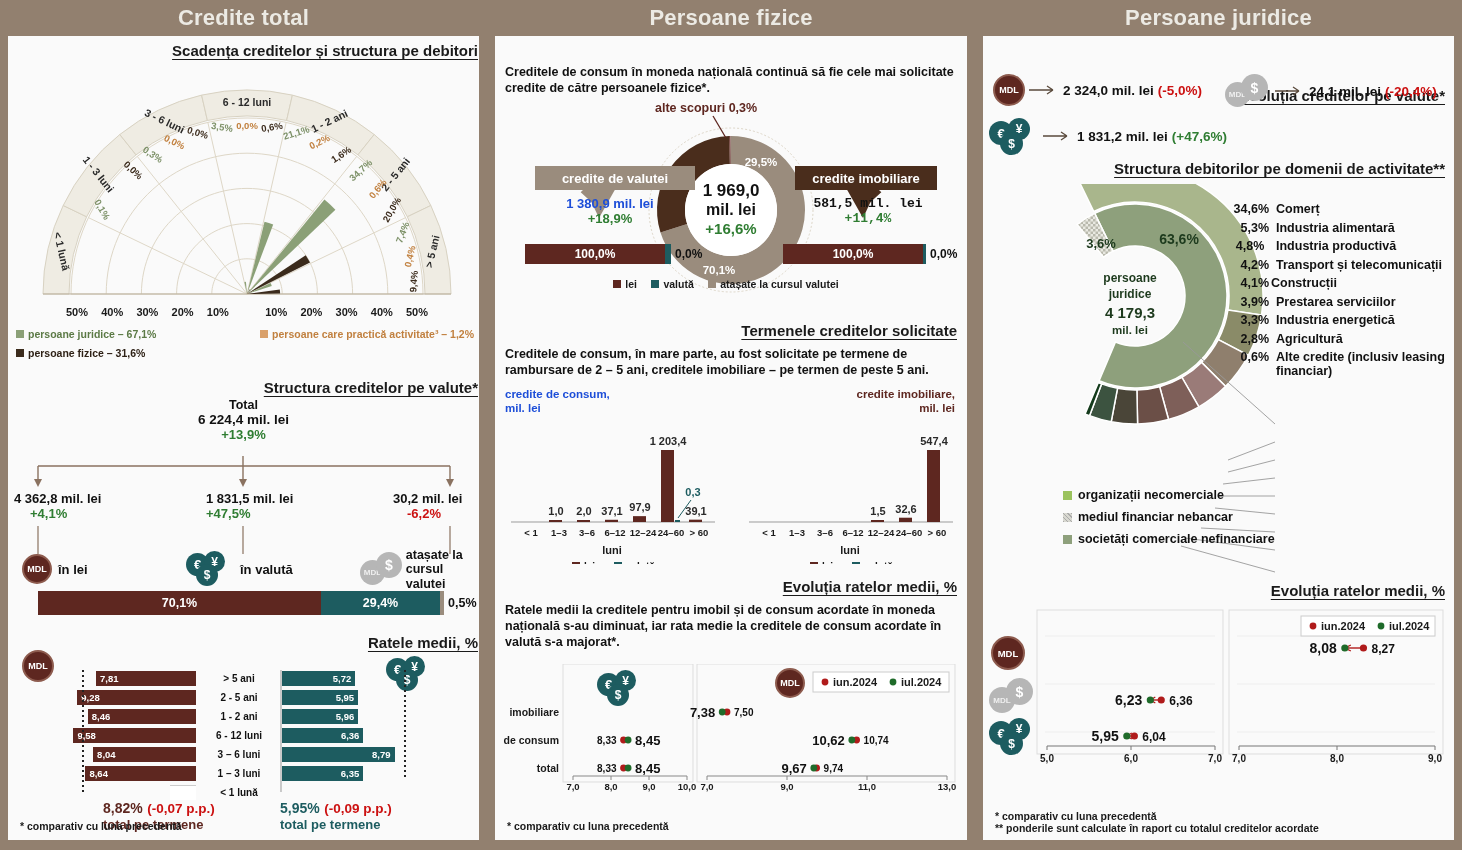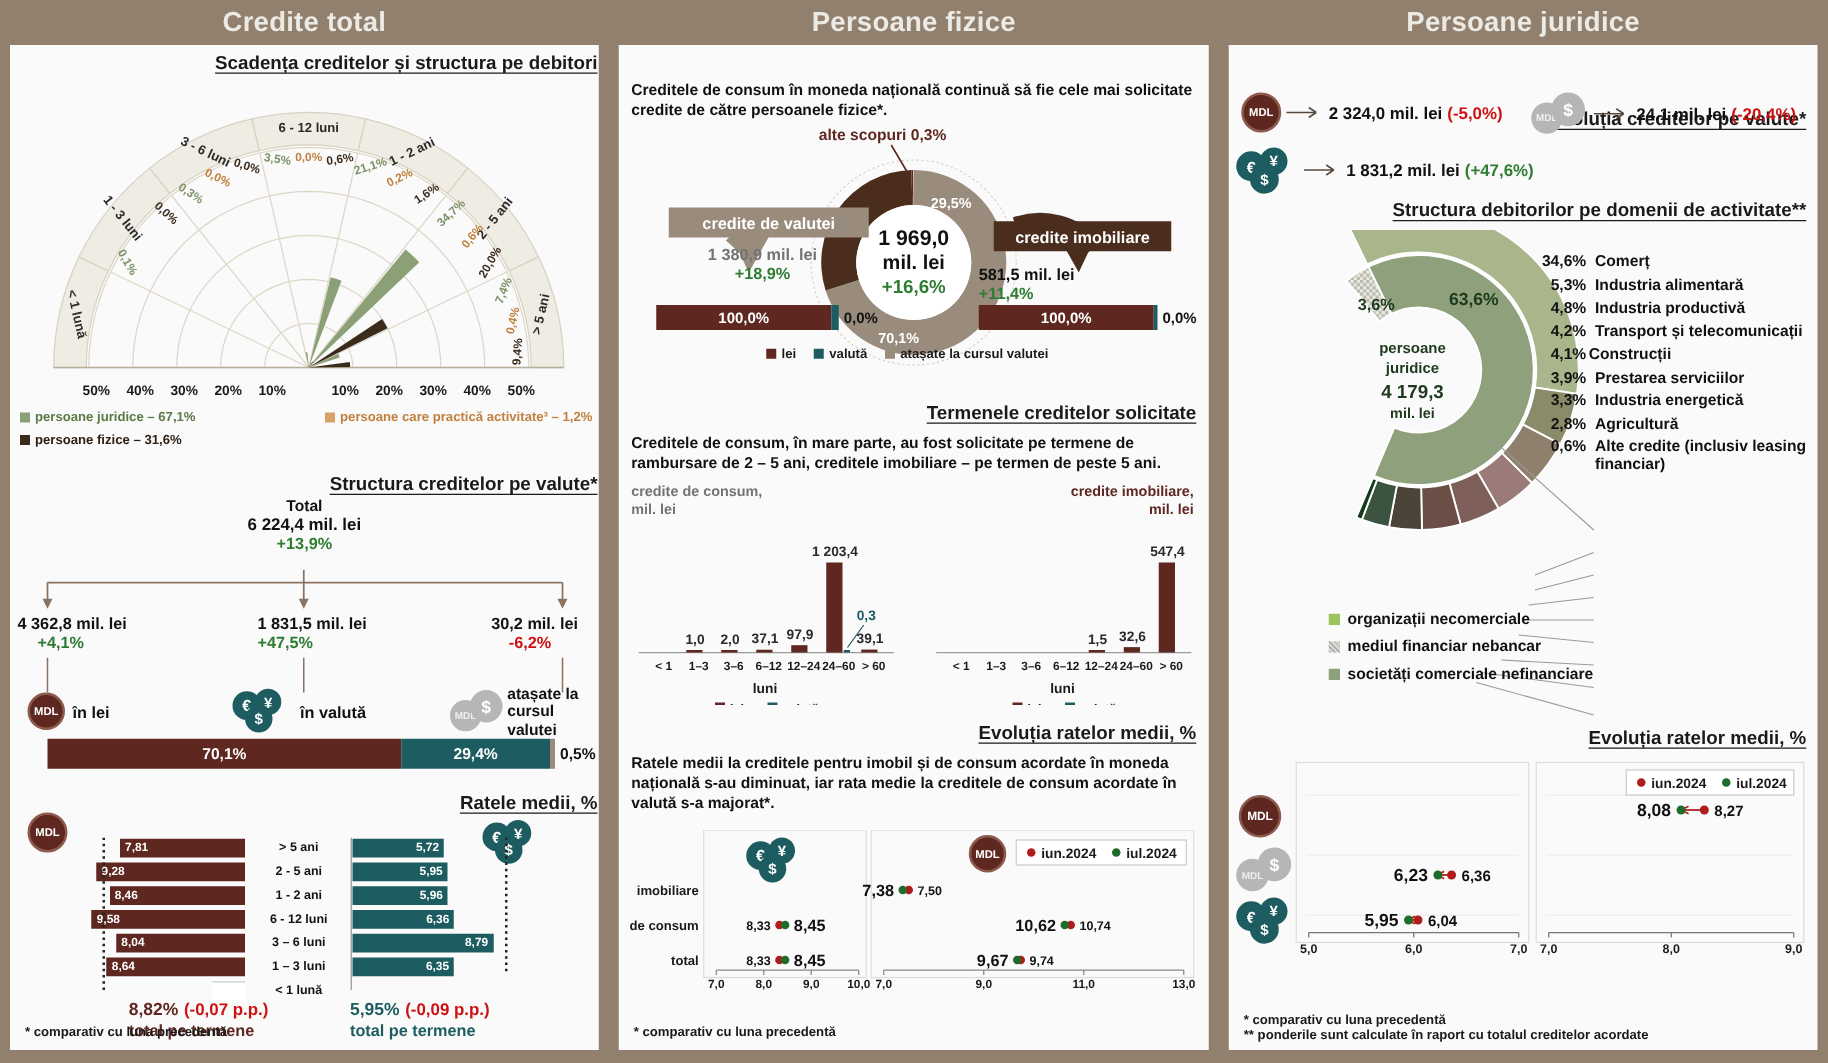"credite imobiliare" div { margin-top: 11px -> none }
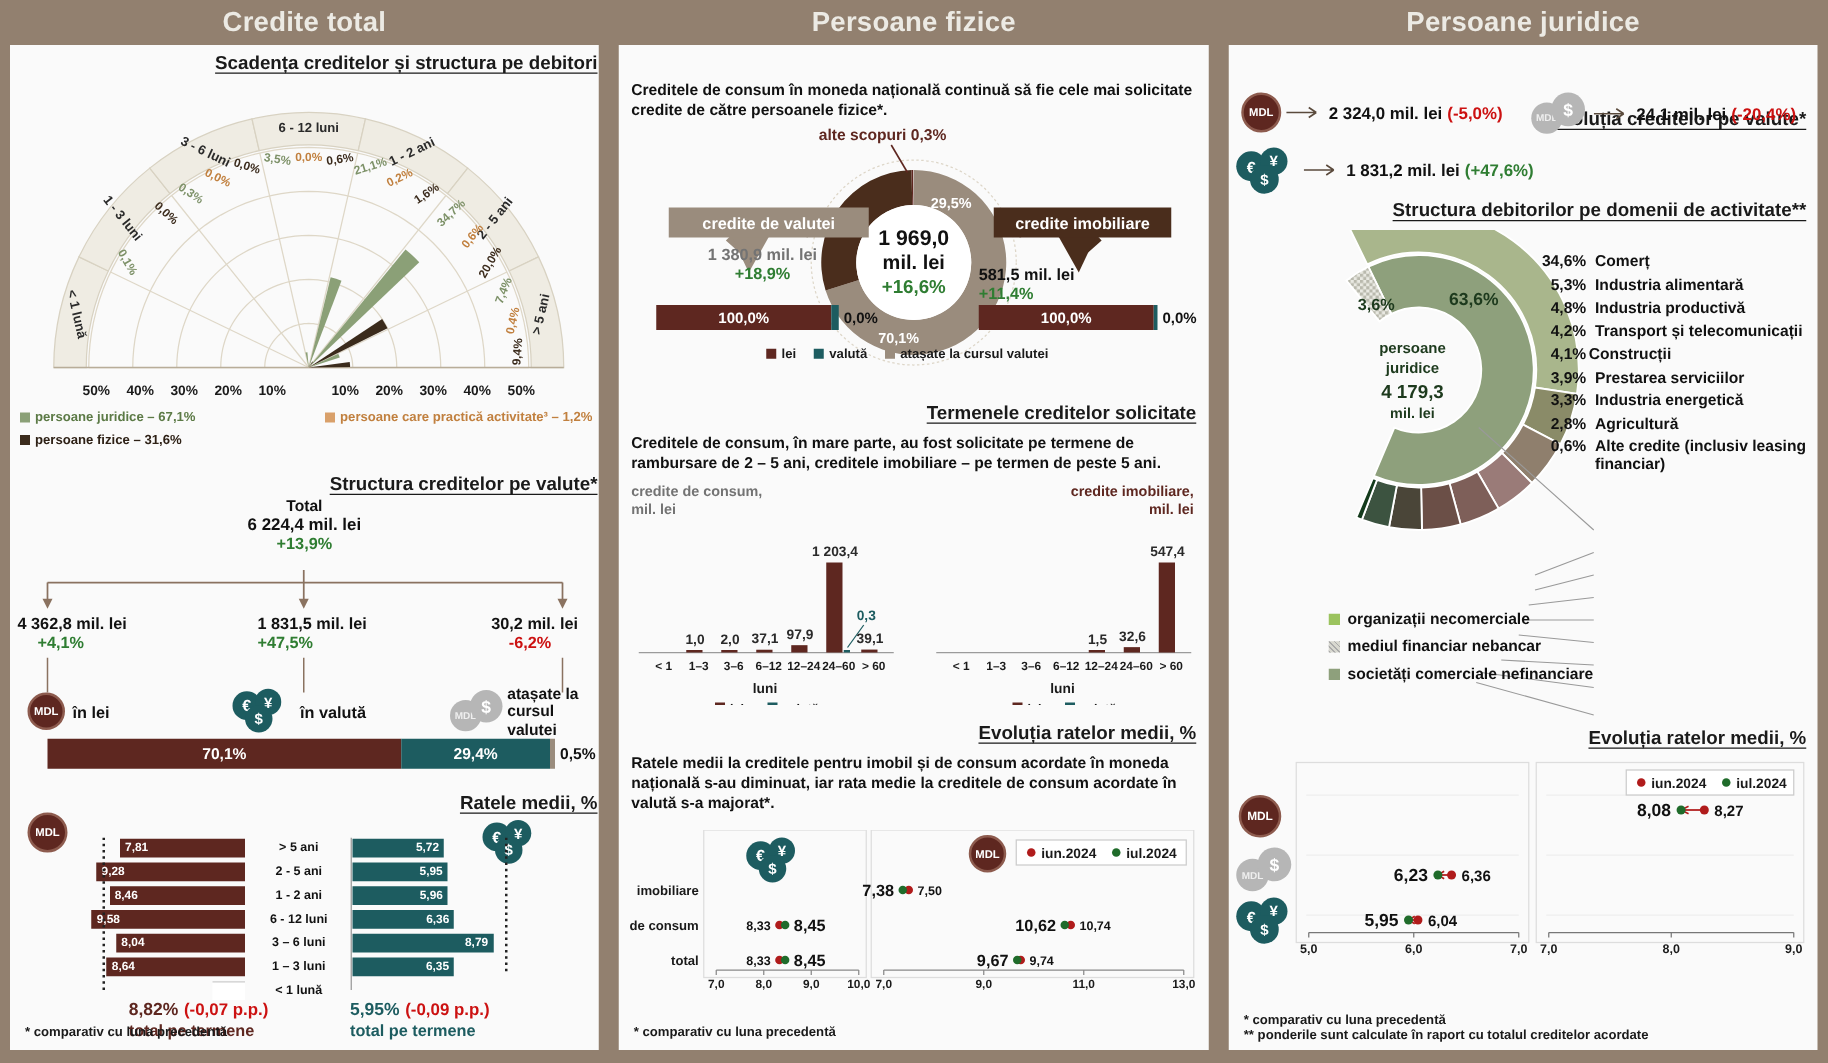"1 380,9 mil. lei" .taupe { color: #737373 -> #1d4ed8 }
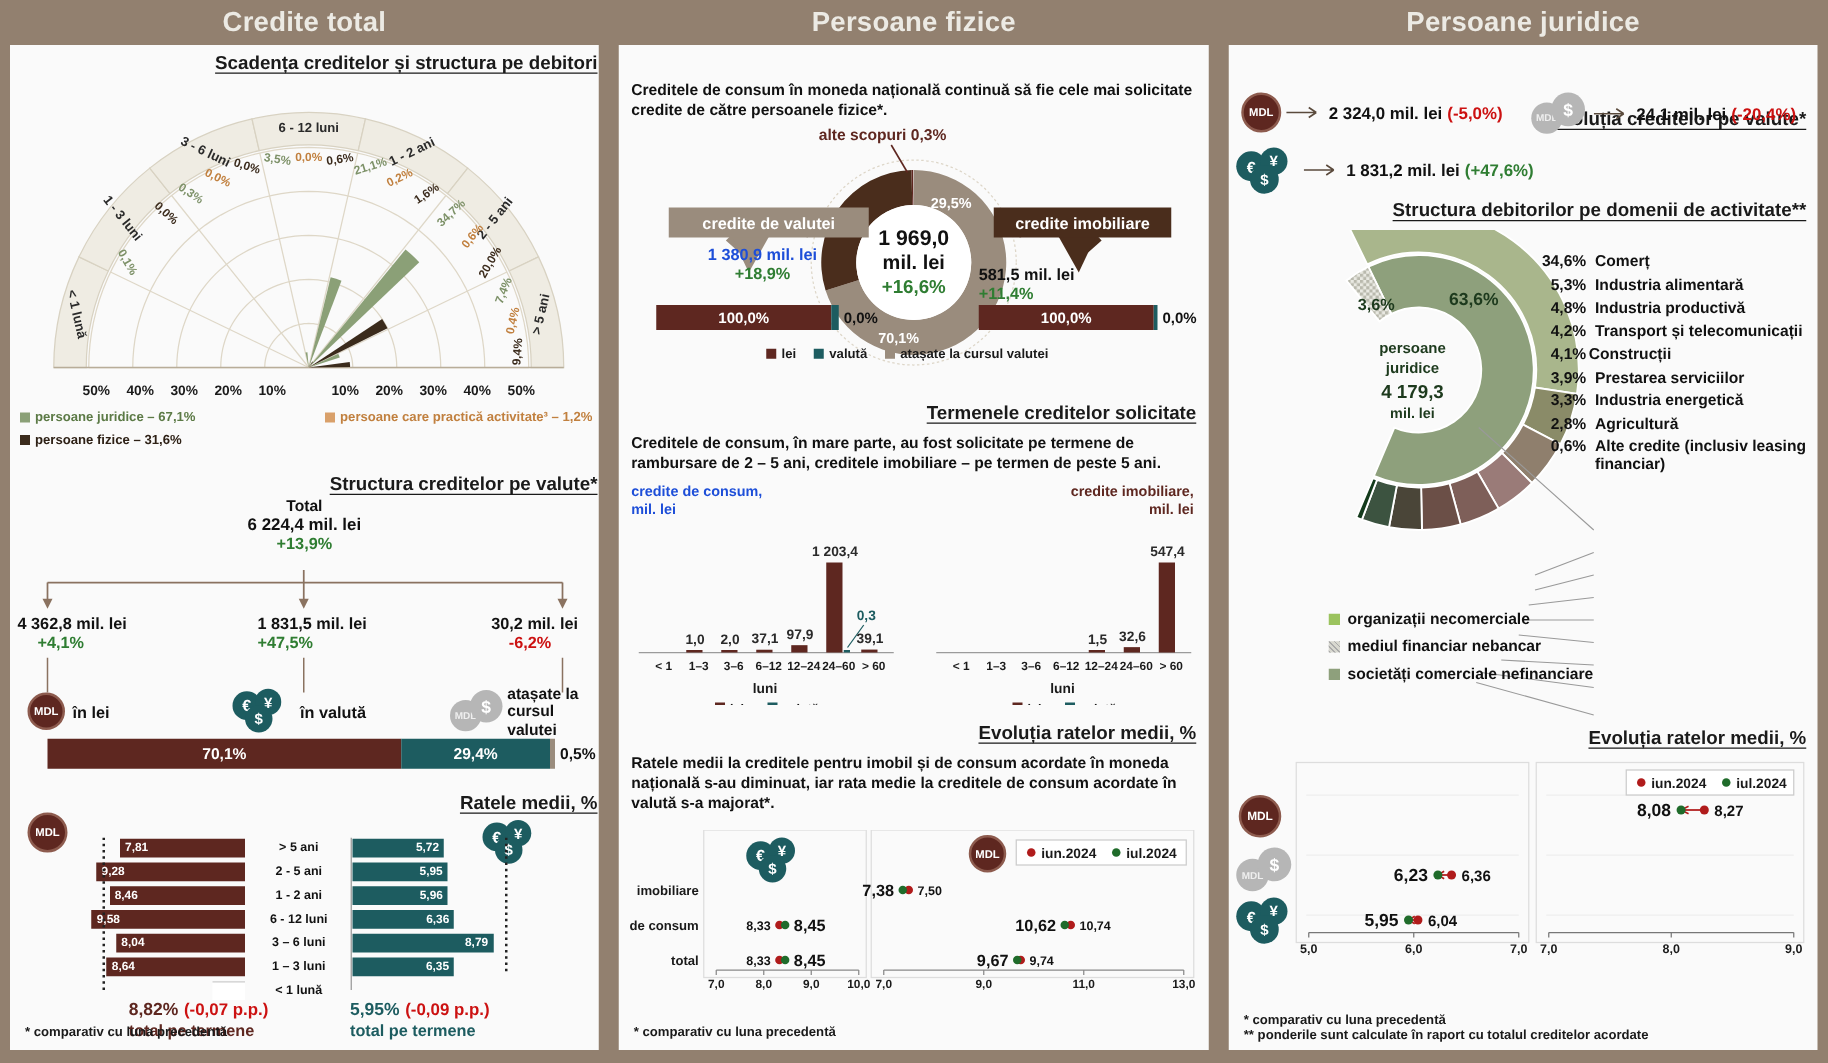"581,5 mil. lei" div { font-family: none -> Liberation Mono, monospace; text-align: left -> center; top: 176px -> 160px }
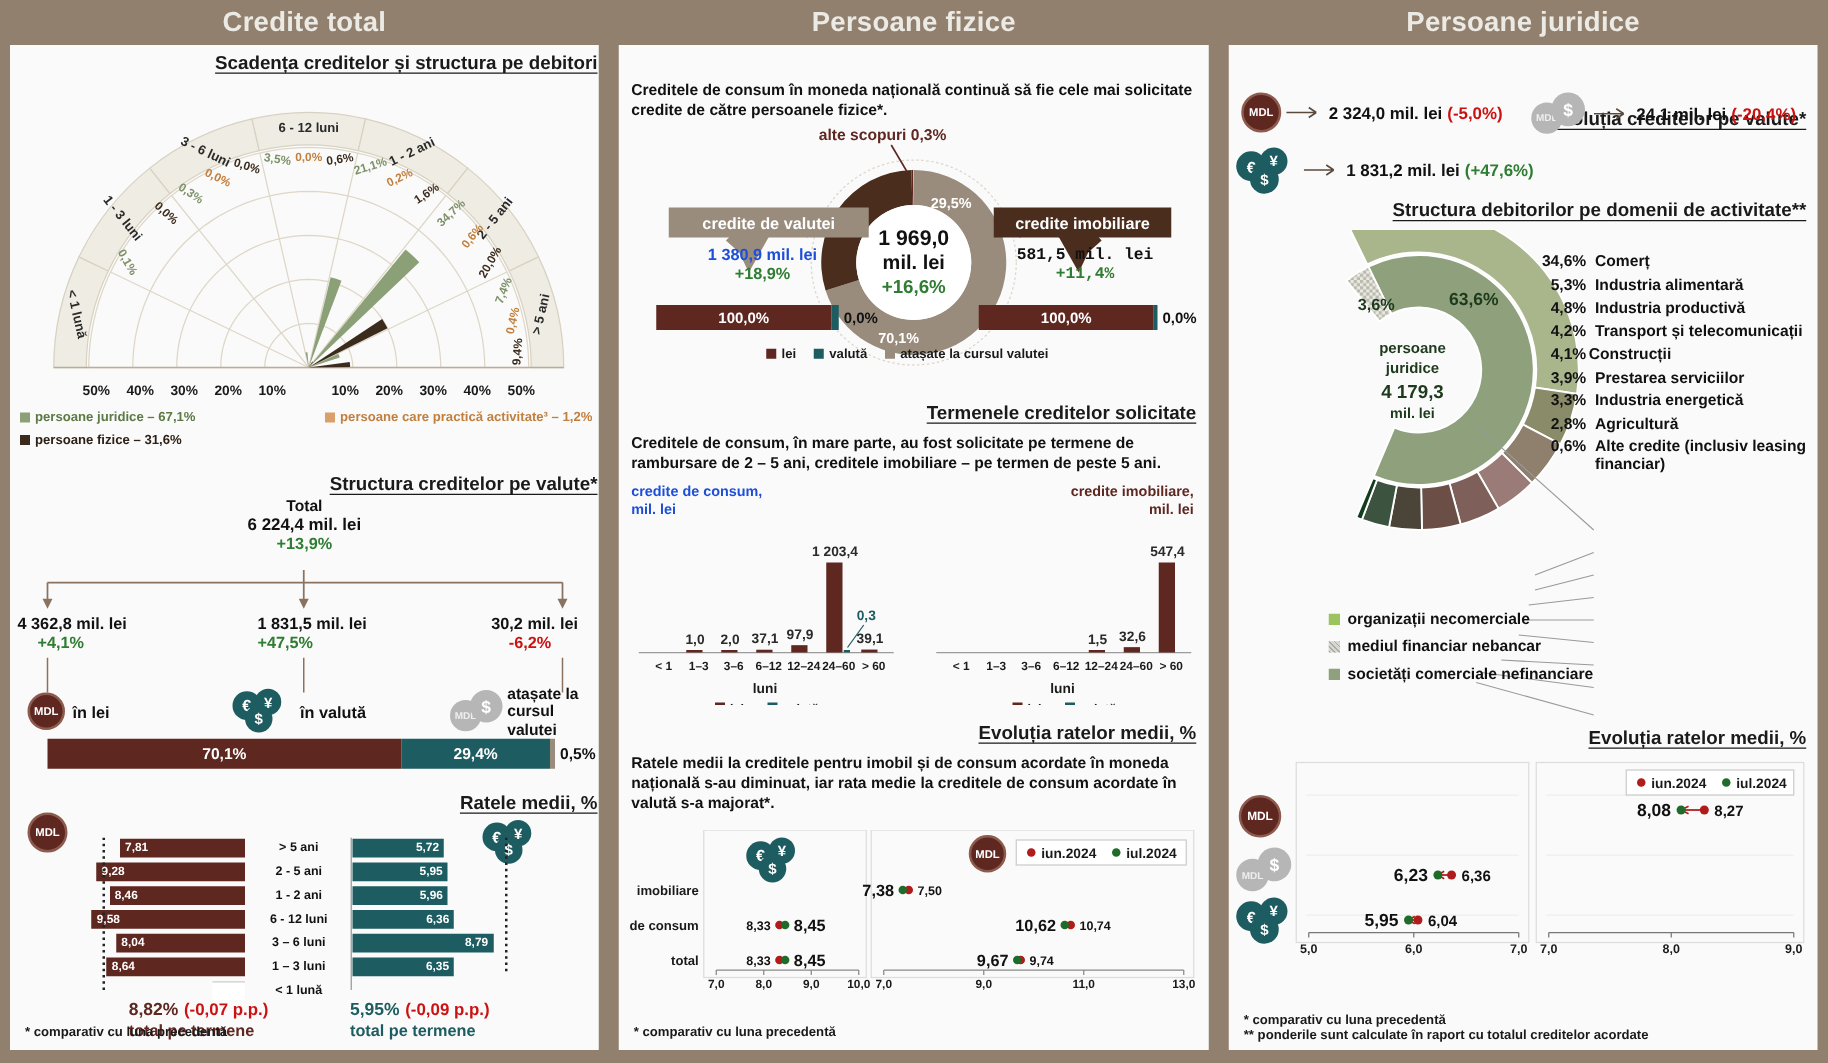"4,8%" span { text-align: right -> center }
